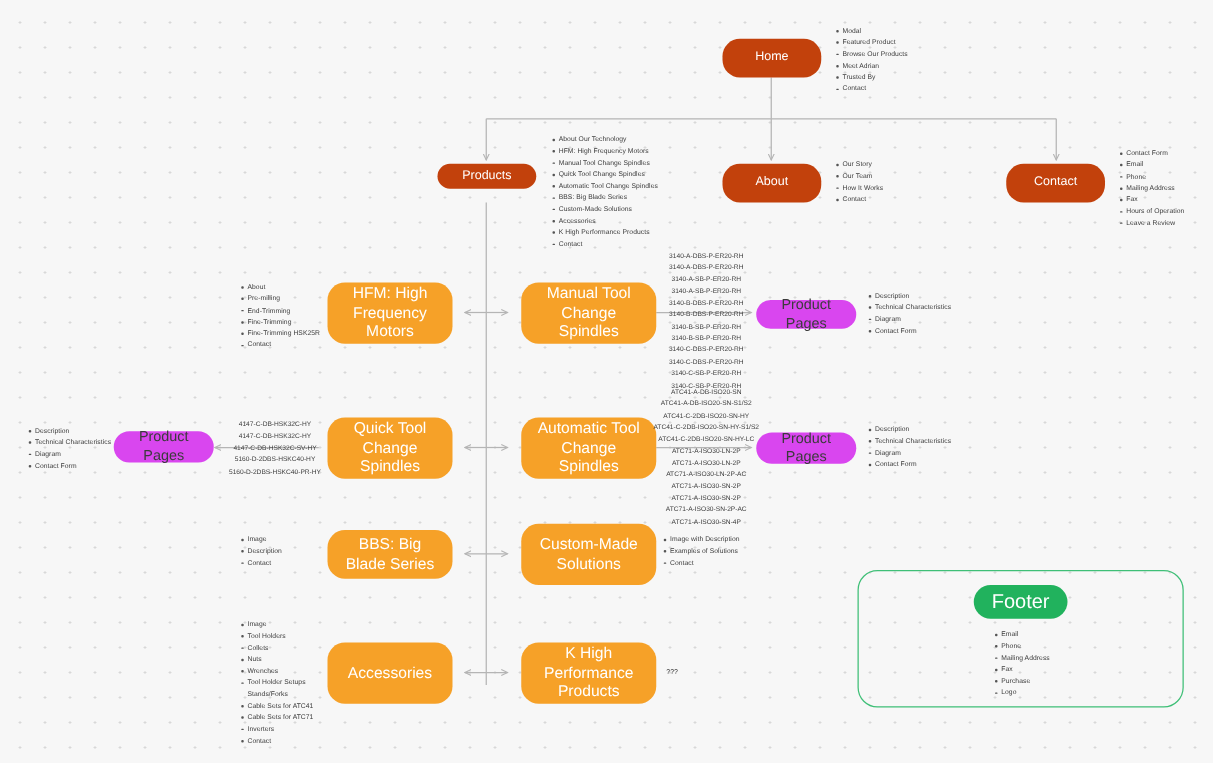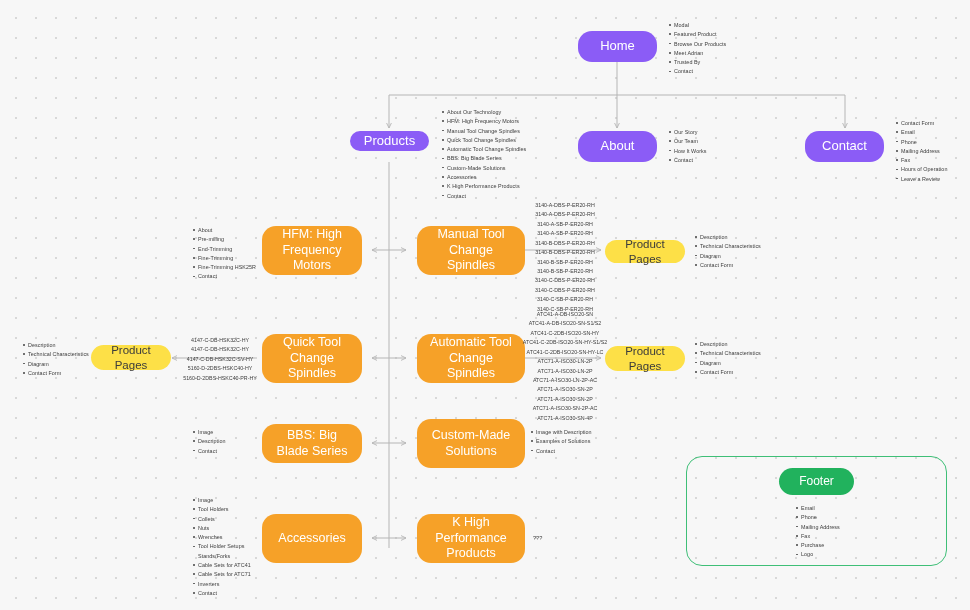"Home" .node.red { background: #8b5cf6 -> #c2410c; font-size: 13px -> 10px }
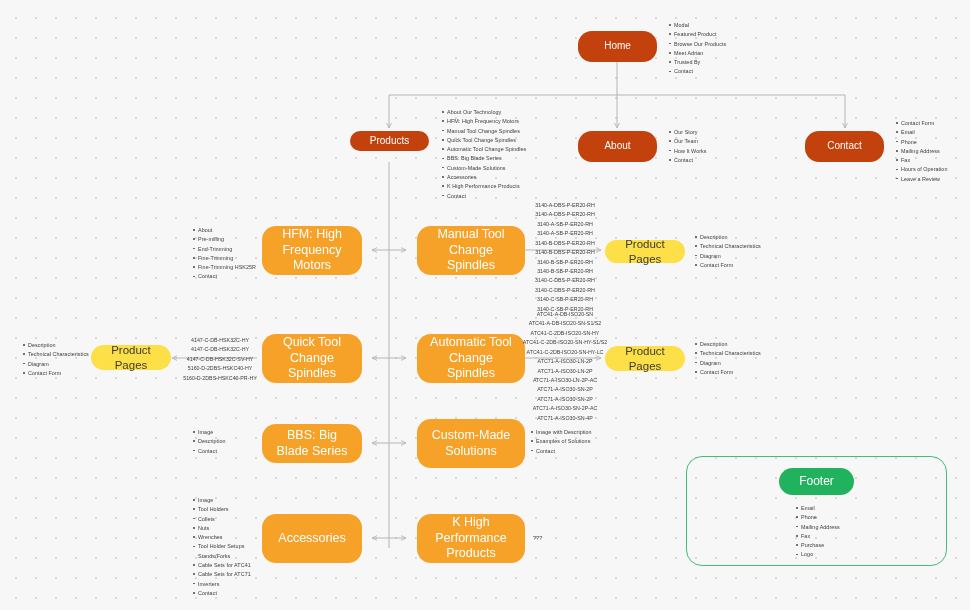"Product Pages" .node.yellow { background: #fde047 -> #d946ef }
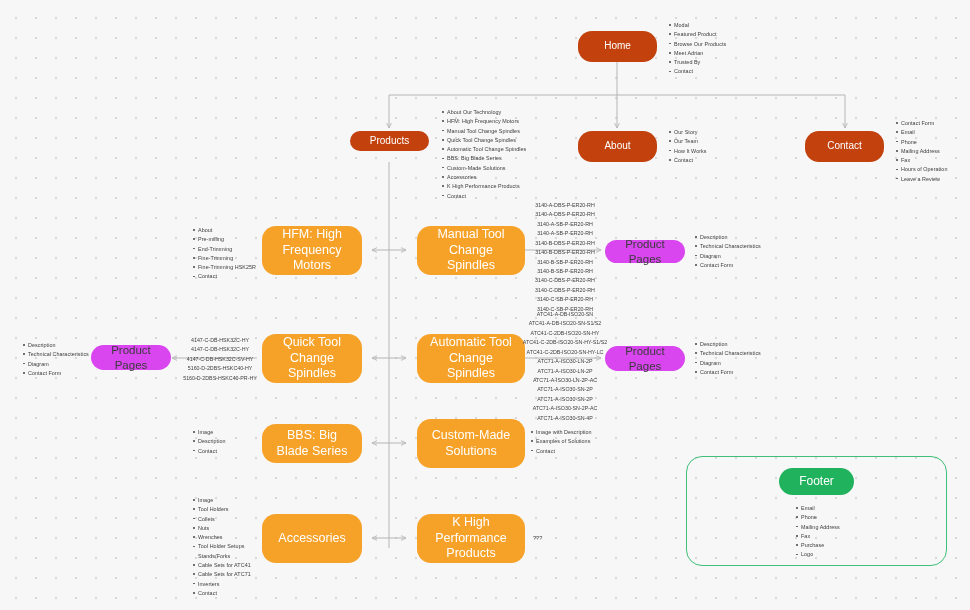"Footer" .node.green { font-size: 12px -> 16px }
